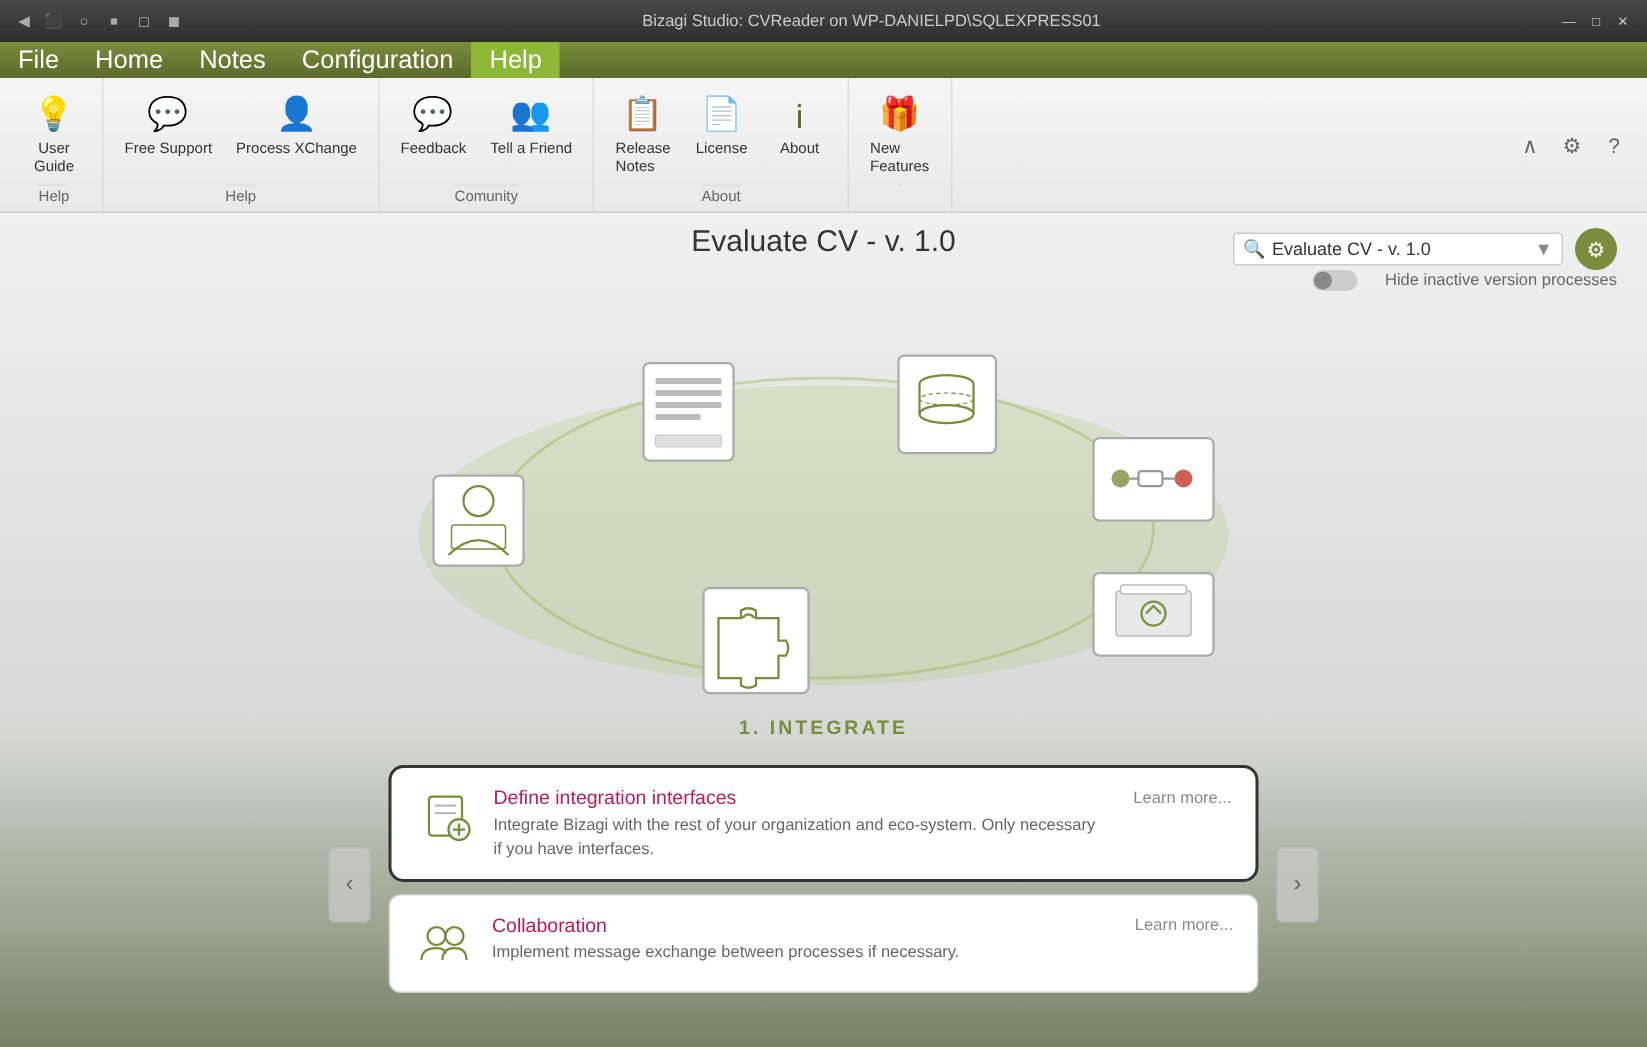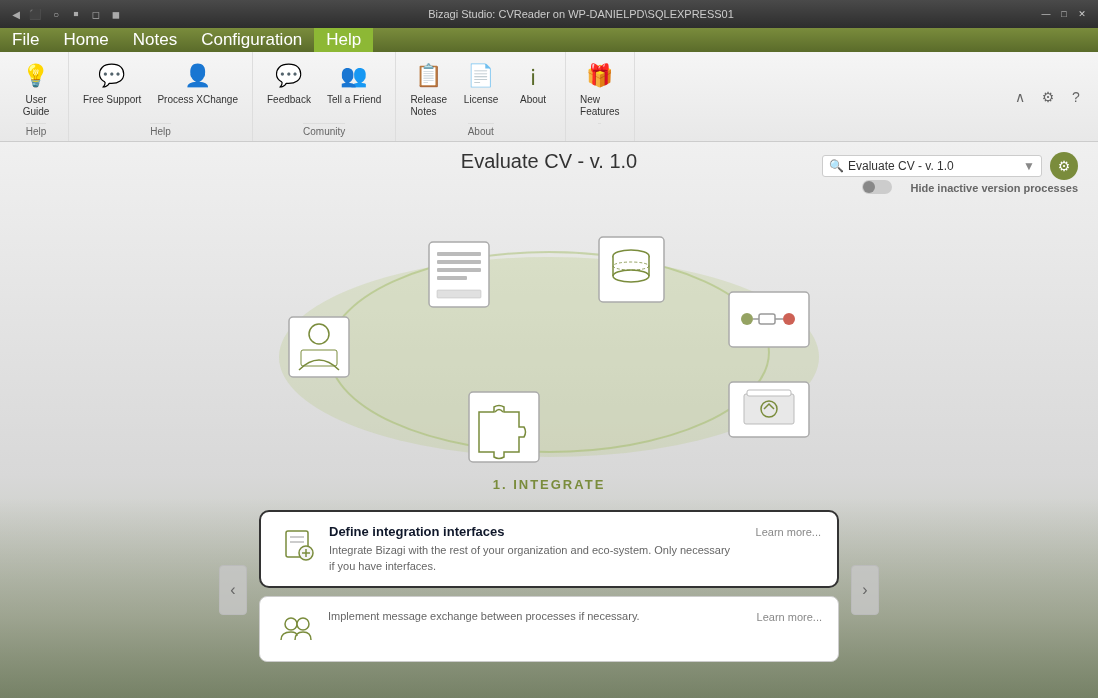"Hide inactive version processes" .toggle-area { align-items: flex-end -> center; font-weight: bold -> none }
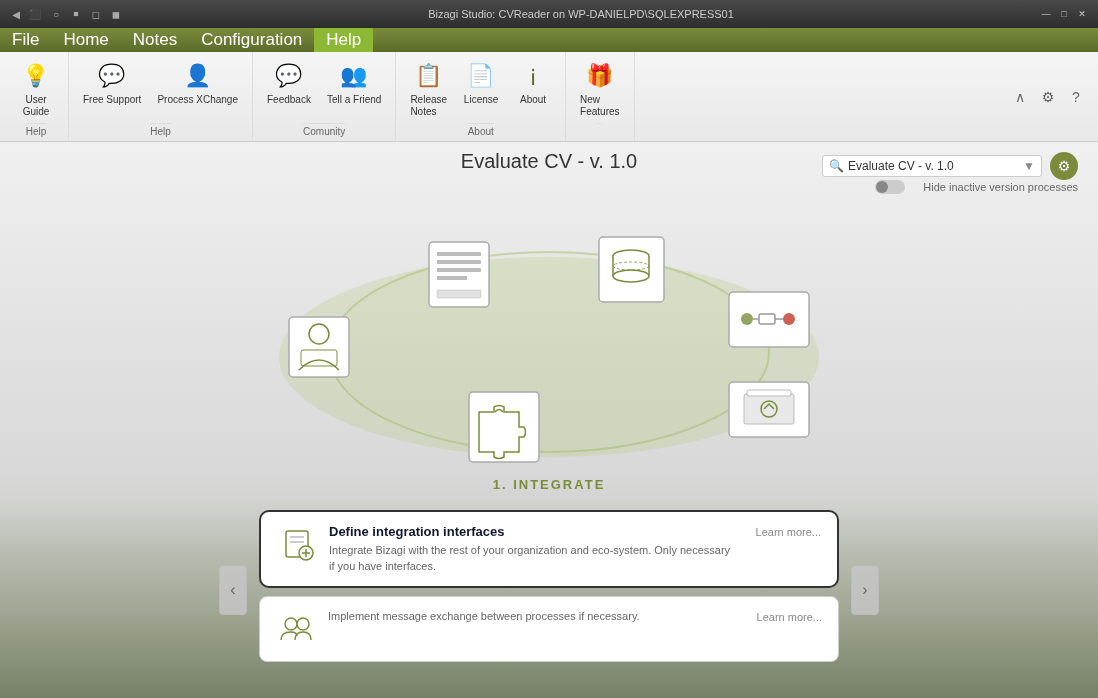"Define integration interfaces" .card-title { color: #0f172a -> #be185d; font-weight: bold -> normal }
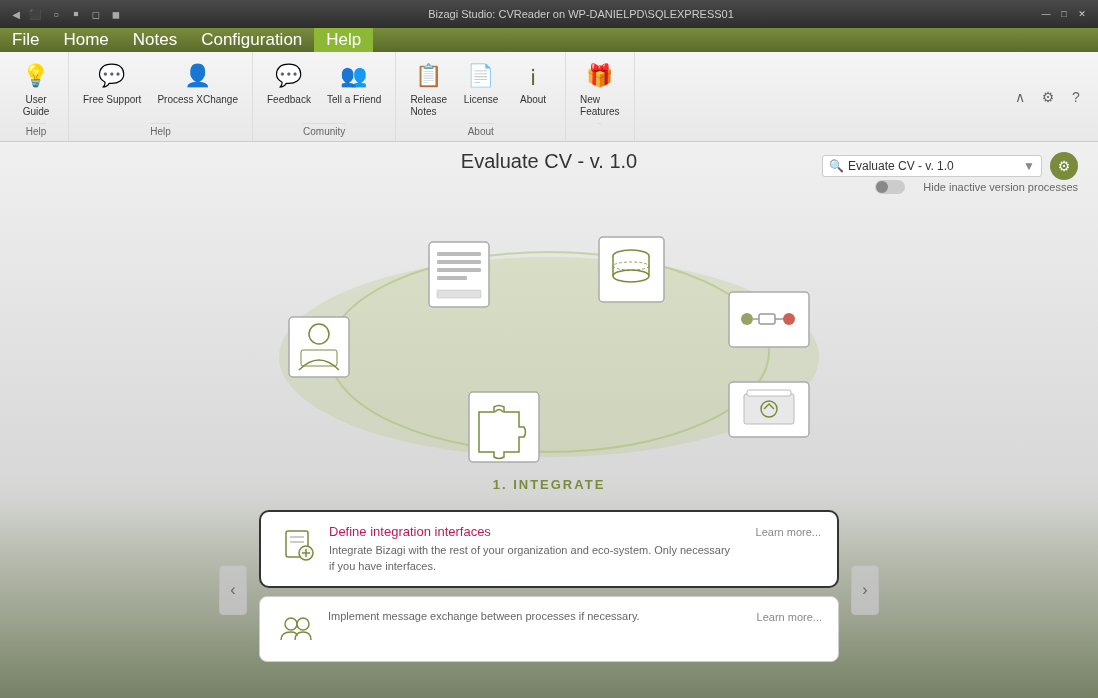"Collaboration" div.card-title { html: none -> <div>Collaboration</div> }
